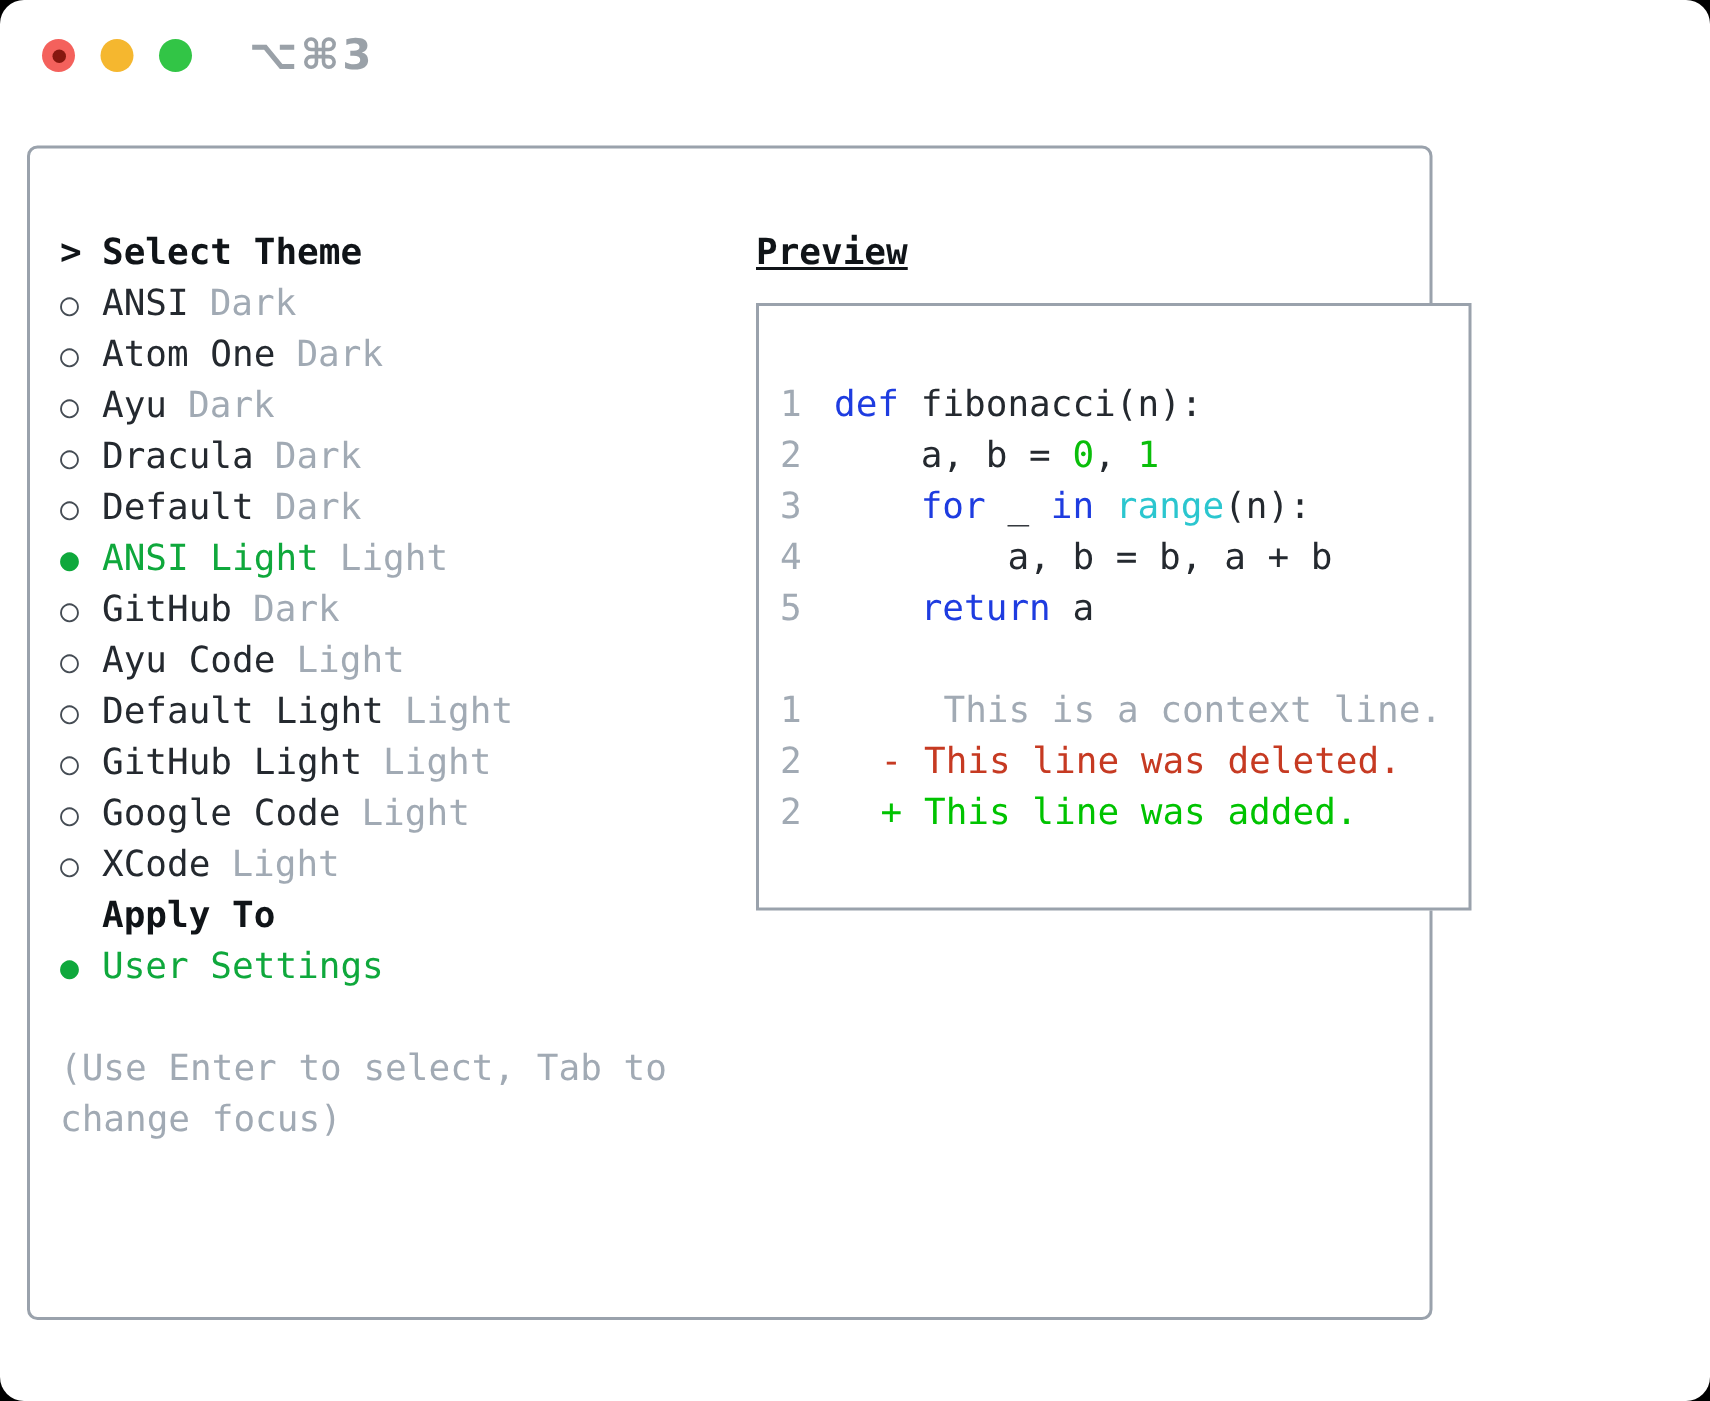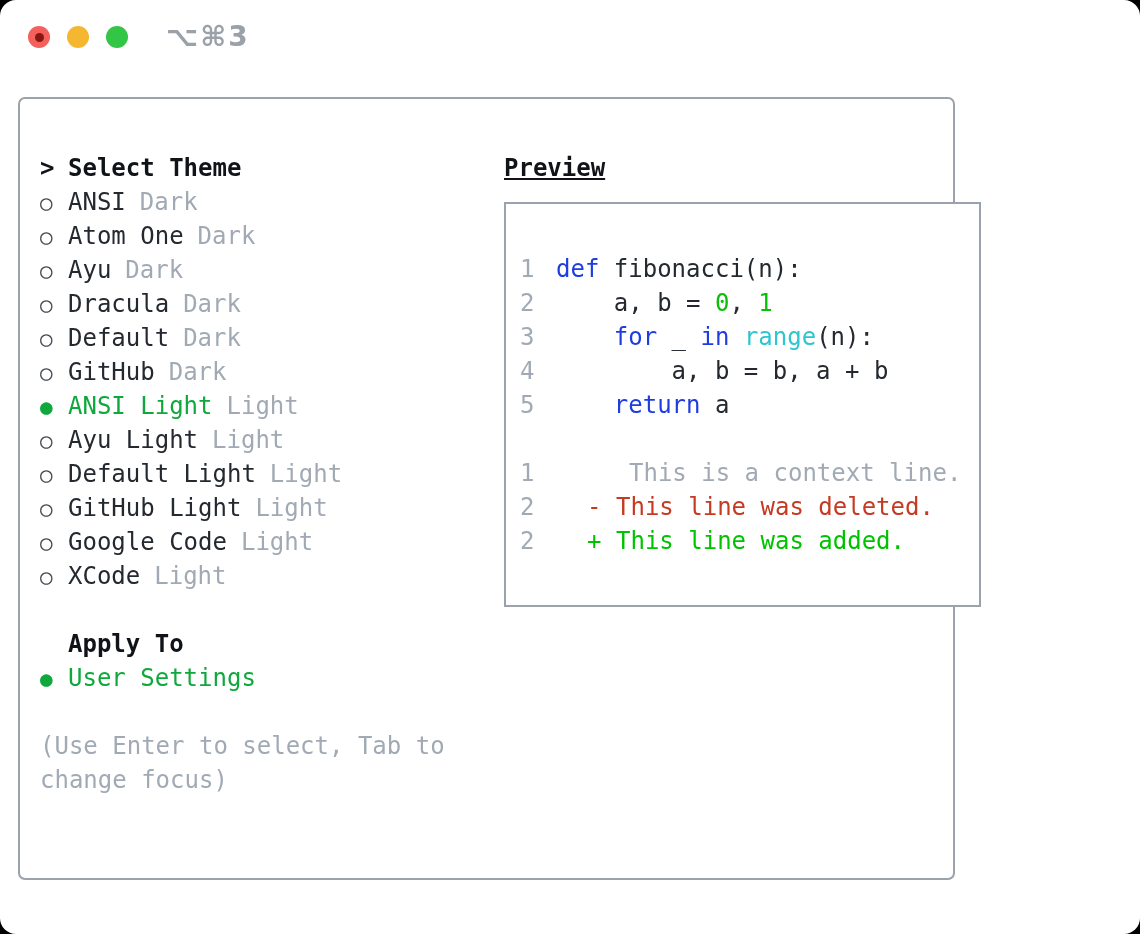"○ GitHub Dark" div.row { order: before "● ANSI Light Light" -> after "● ANSI Light Light" }
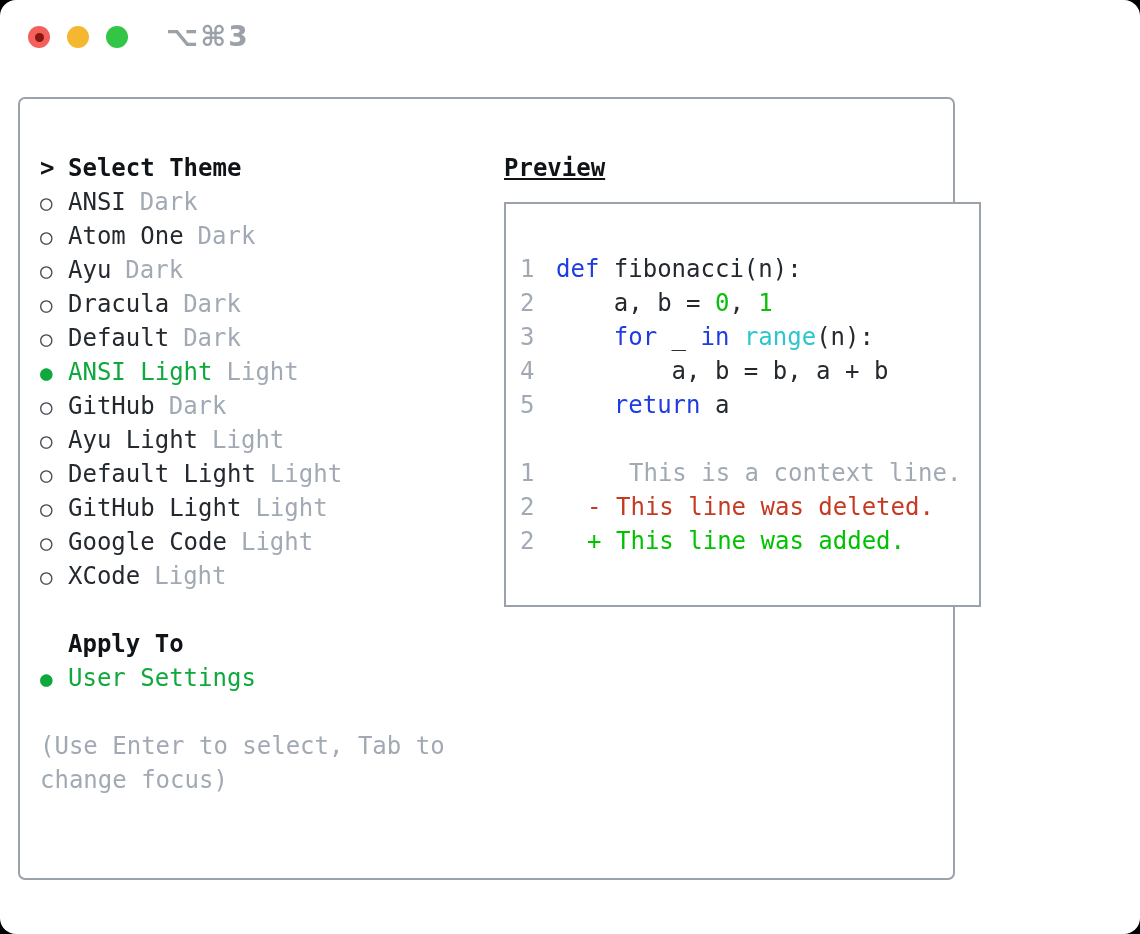"Ayu Light" span.t-name { text: Light -> Code }
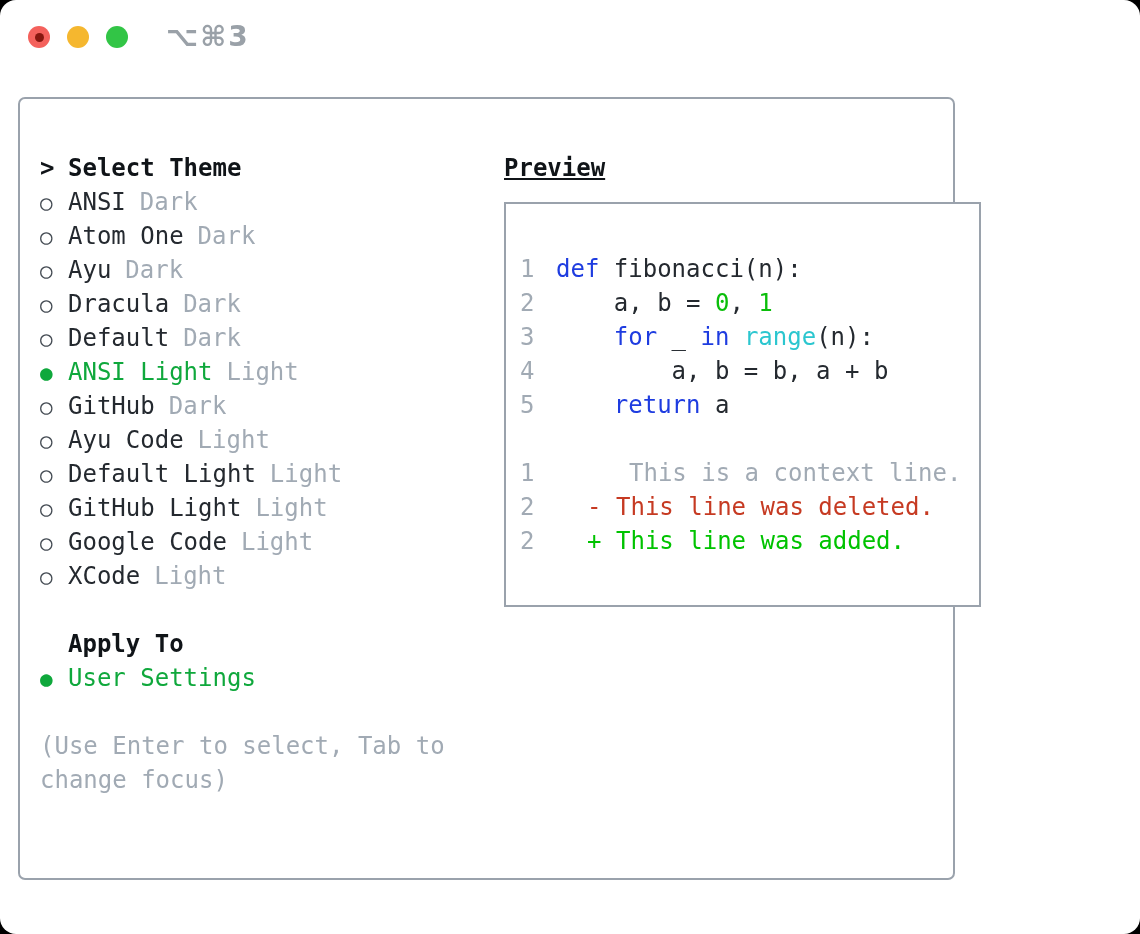"Apply To" .apply-block { margin-top: 34px -> none }
